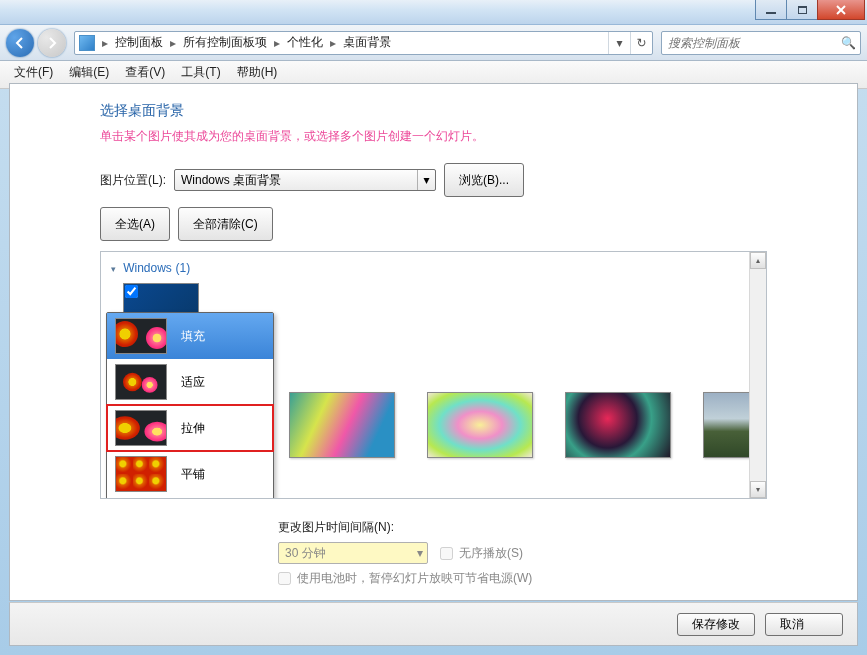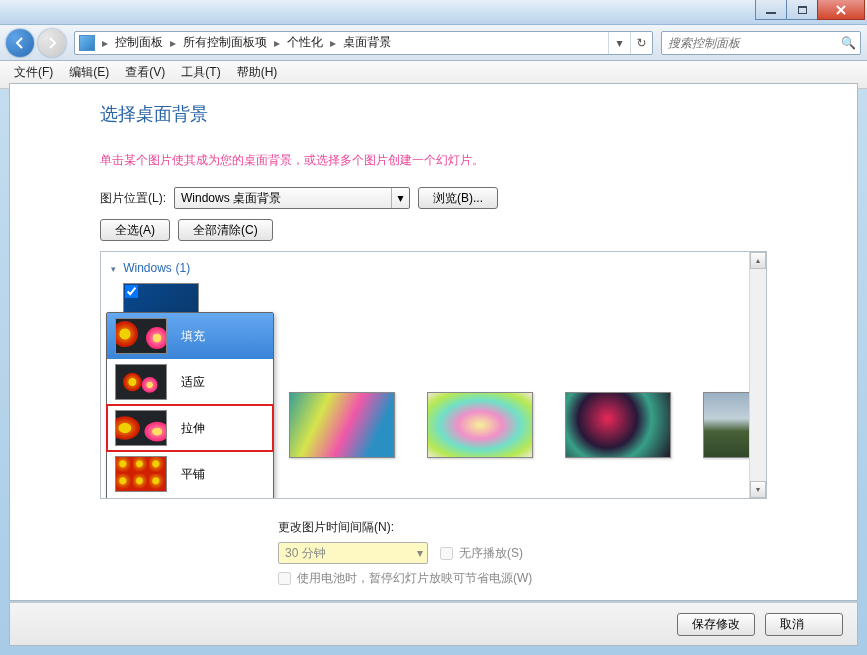"选择桌面背景" .hd1 { font-size: 18px -> 14px; margin-bottom: 26px -> 8px }
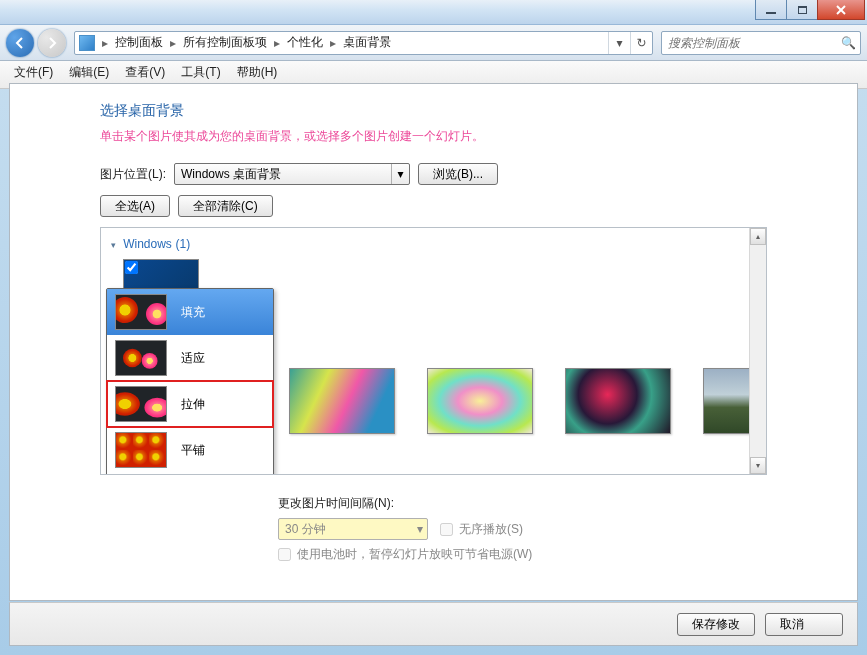"Windows 桌面背景" .combo { width: 236px -> 262px }
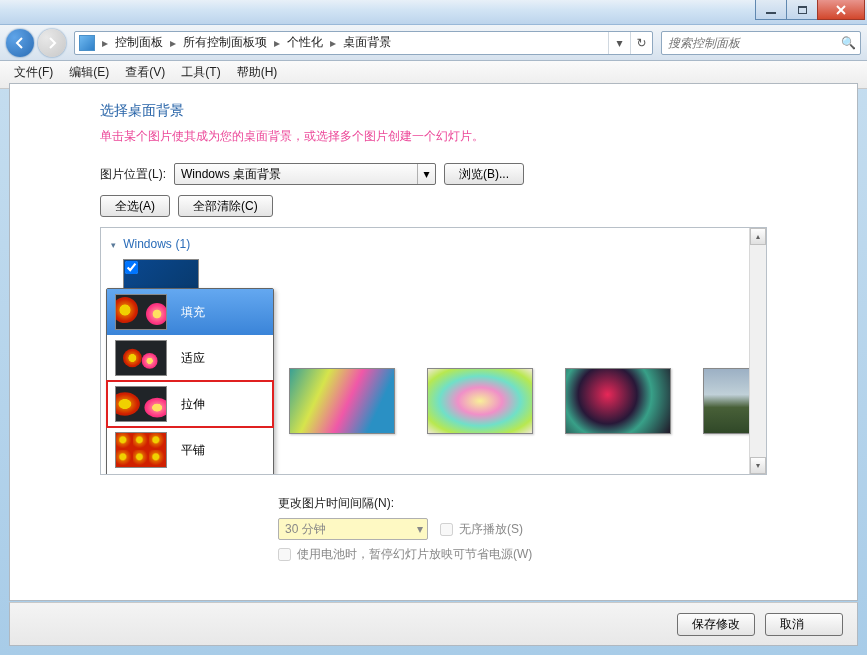"浏览(B)..." .btn { height: 22px -> 34px }
